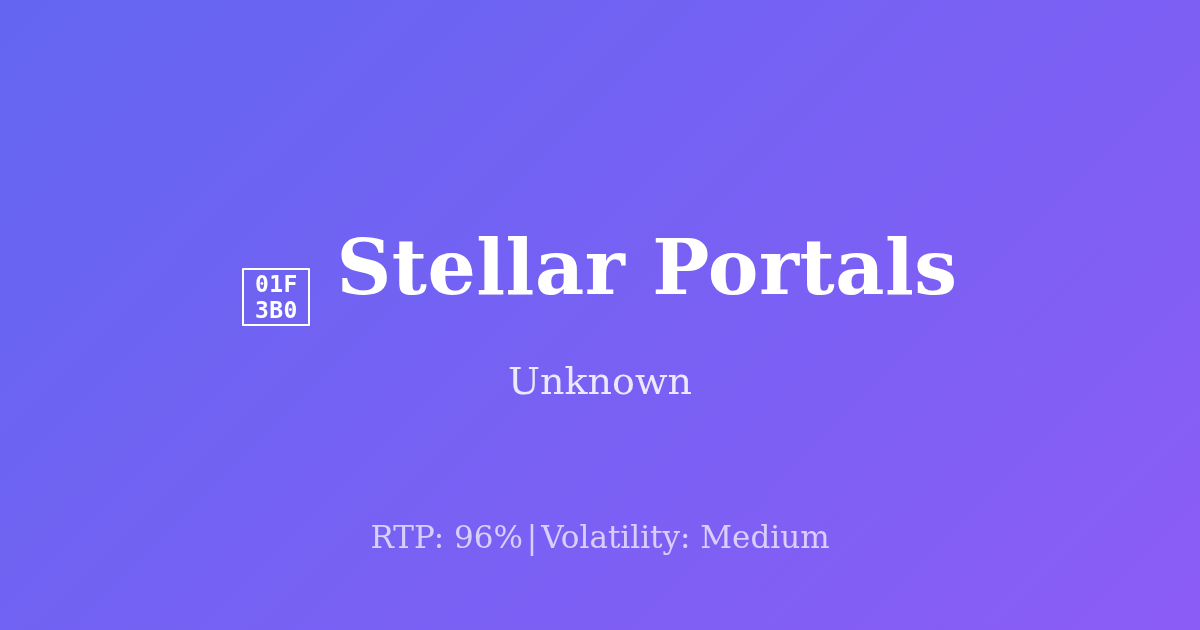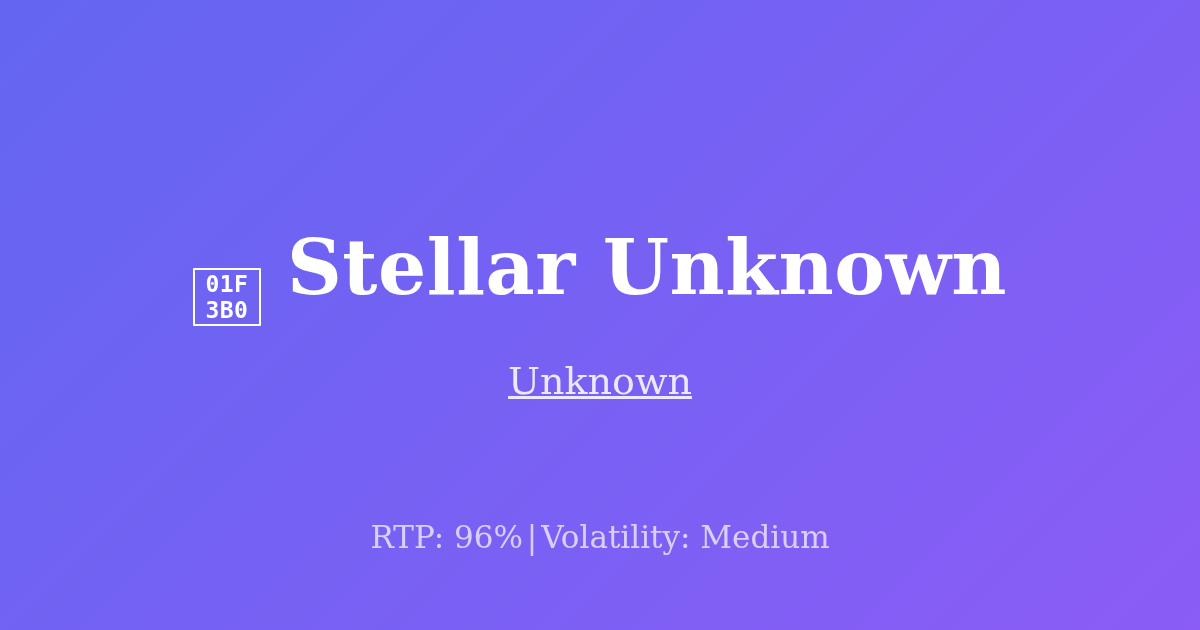"Stellar Unknown" h1.wordmark { text: Unknown -> Portals }
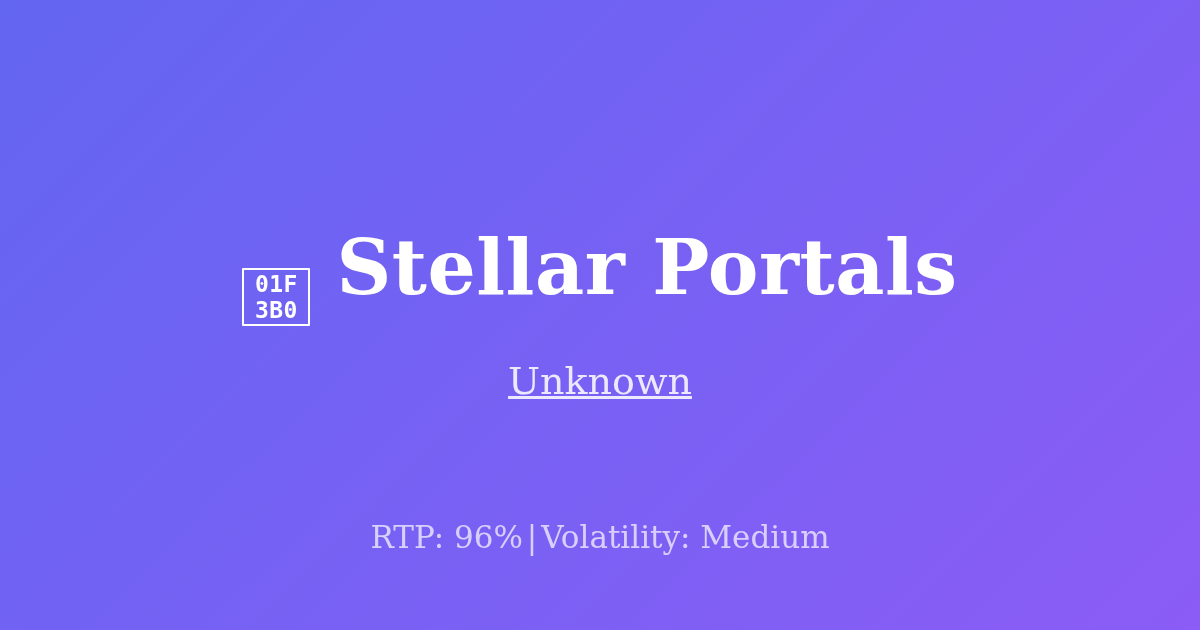"Unknown" .subtitle { text-decoration: underline -> none }
